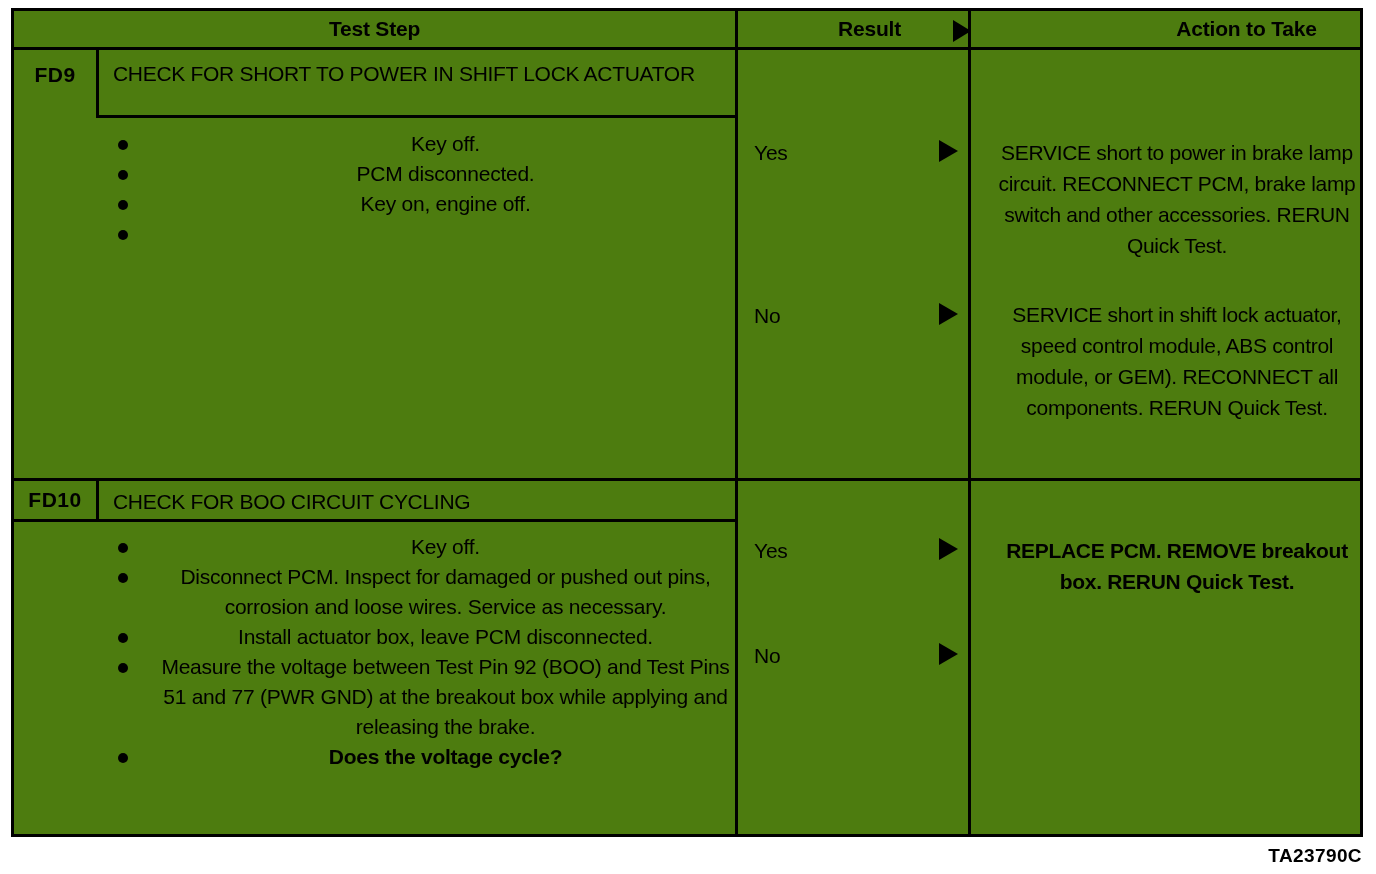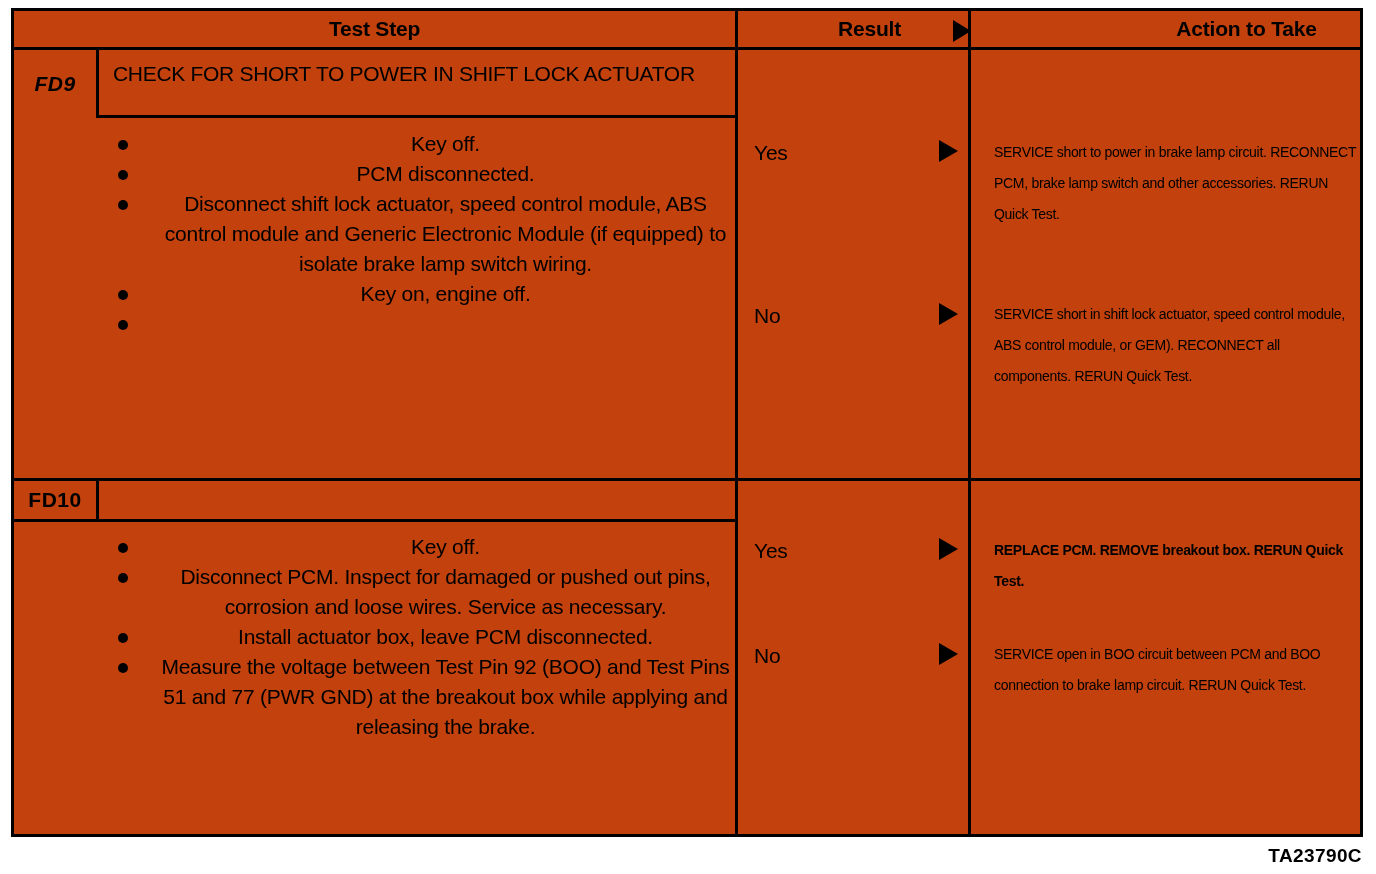"Test Step" #chart-table { background: #c2410c -> #4d7c0f }
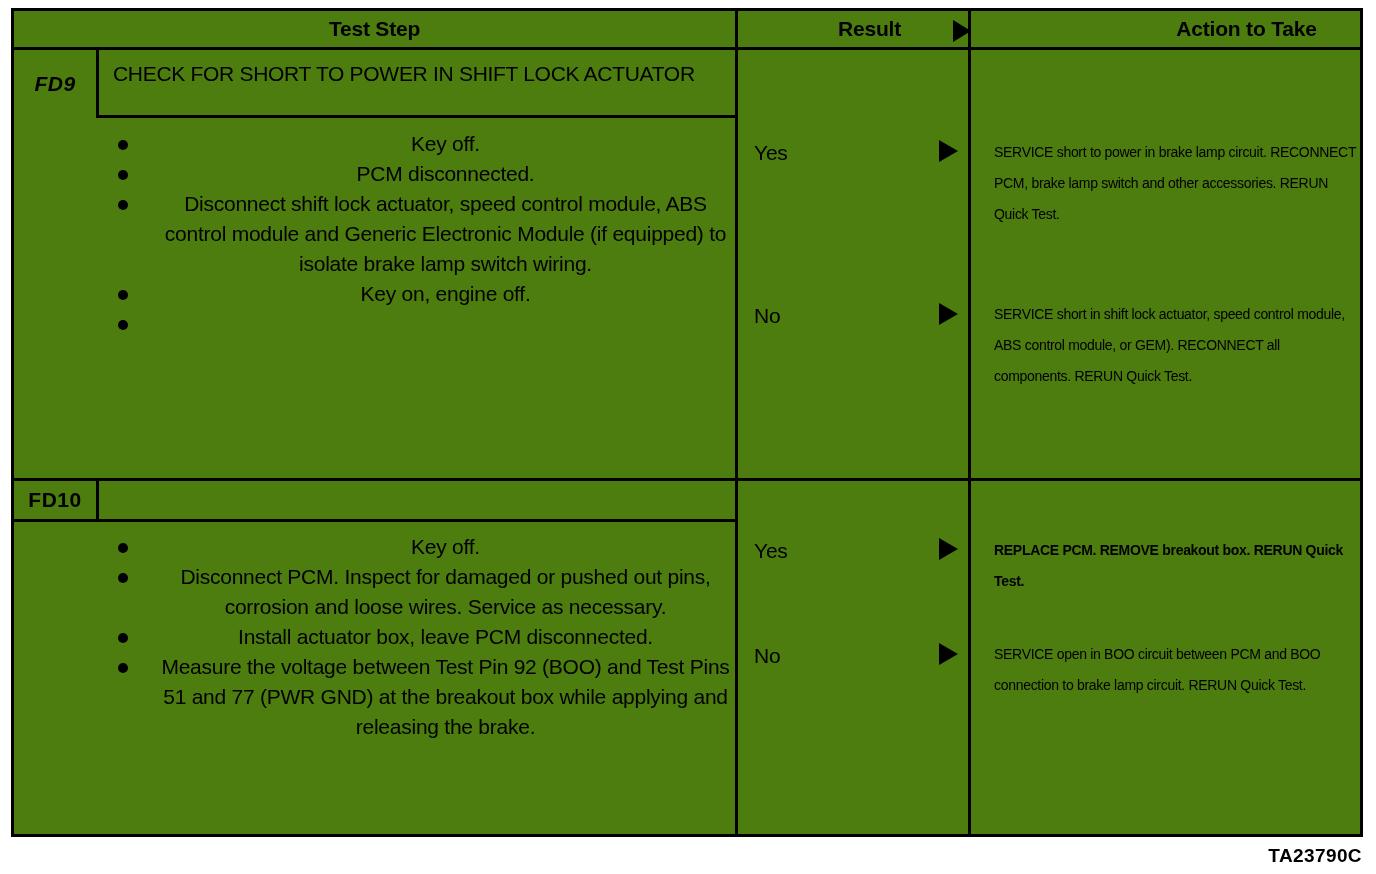"FD9" #step-id-fd9 { font-style: italic -> none; top: 39px -> 30px }
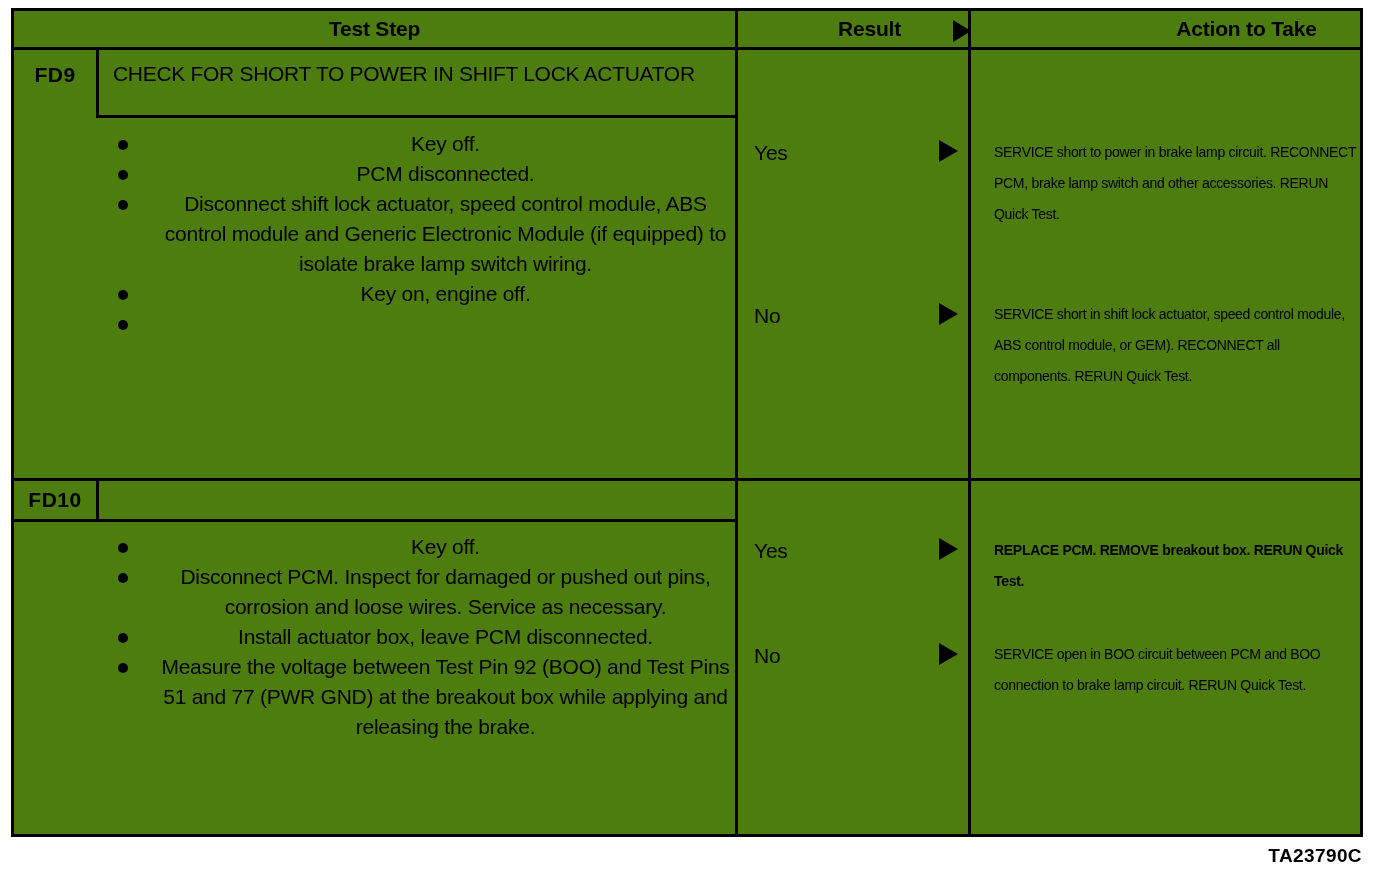"SERVICE short to power in" .action-text { font-size: 14px -> 21px; text-align: none -> center }
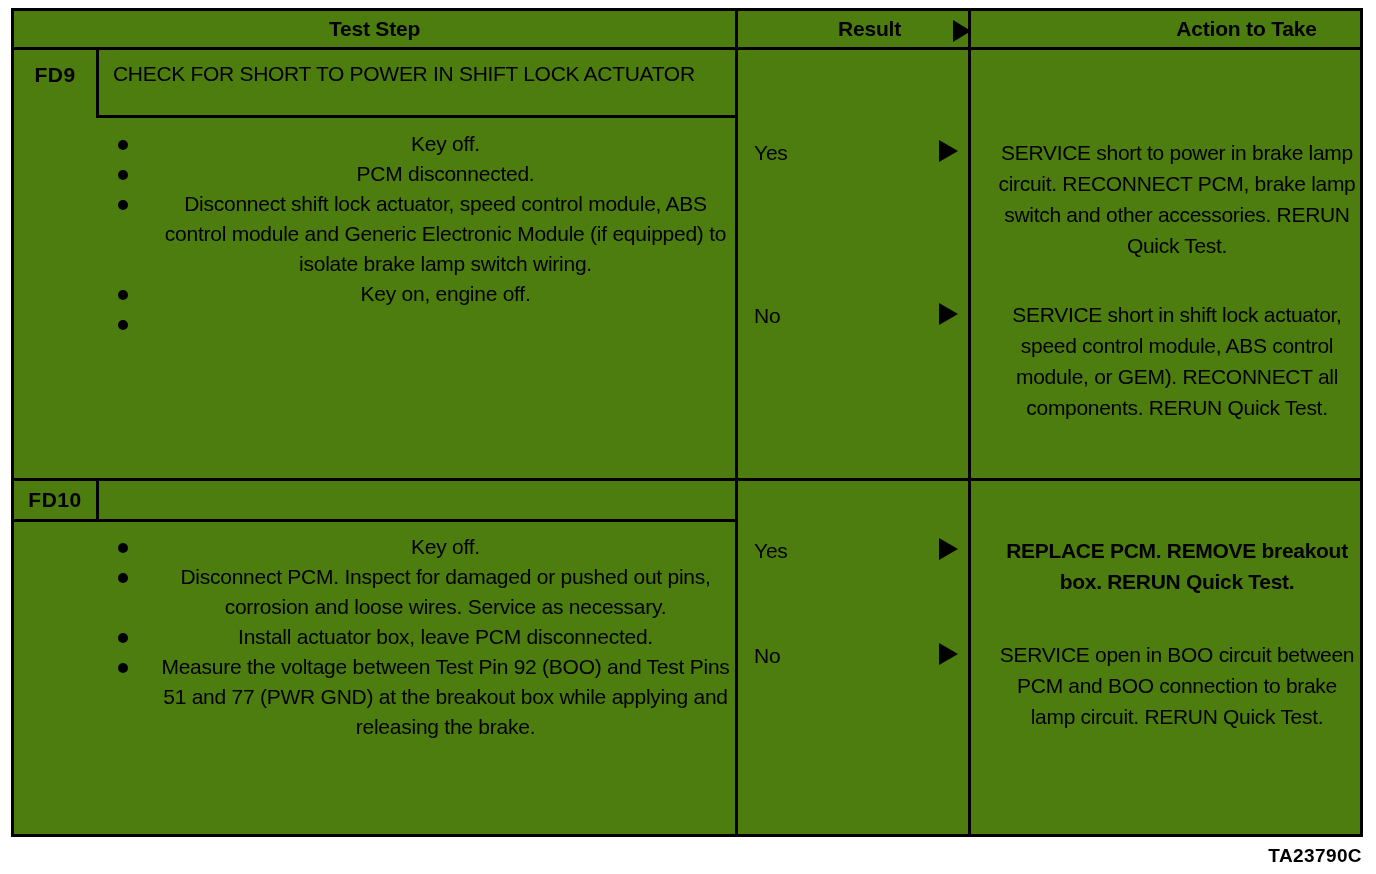"Disconnect shift lock actuator, speed" div.bullet-row { html: <div> <span></span> <span>Disconnect shift lock actuator, speed control module, ABS control module and Generic Electronic Module (if equipped) to isolate brake lamp switch wiring.</span> </div> -> none }
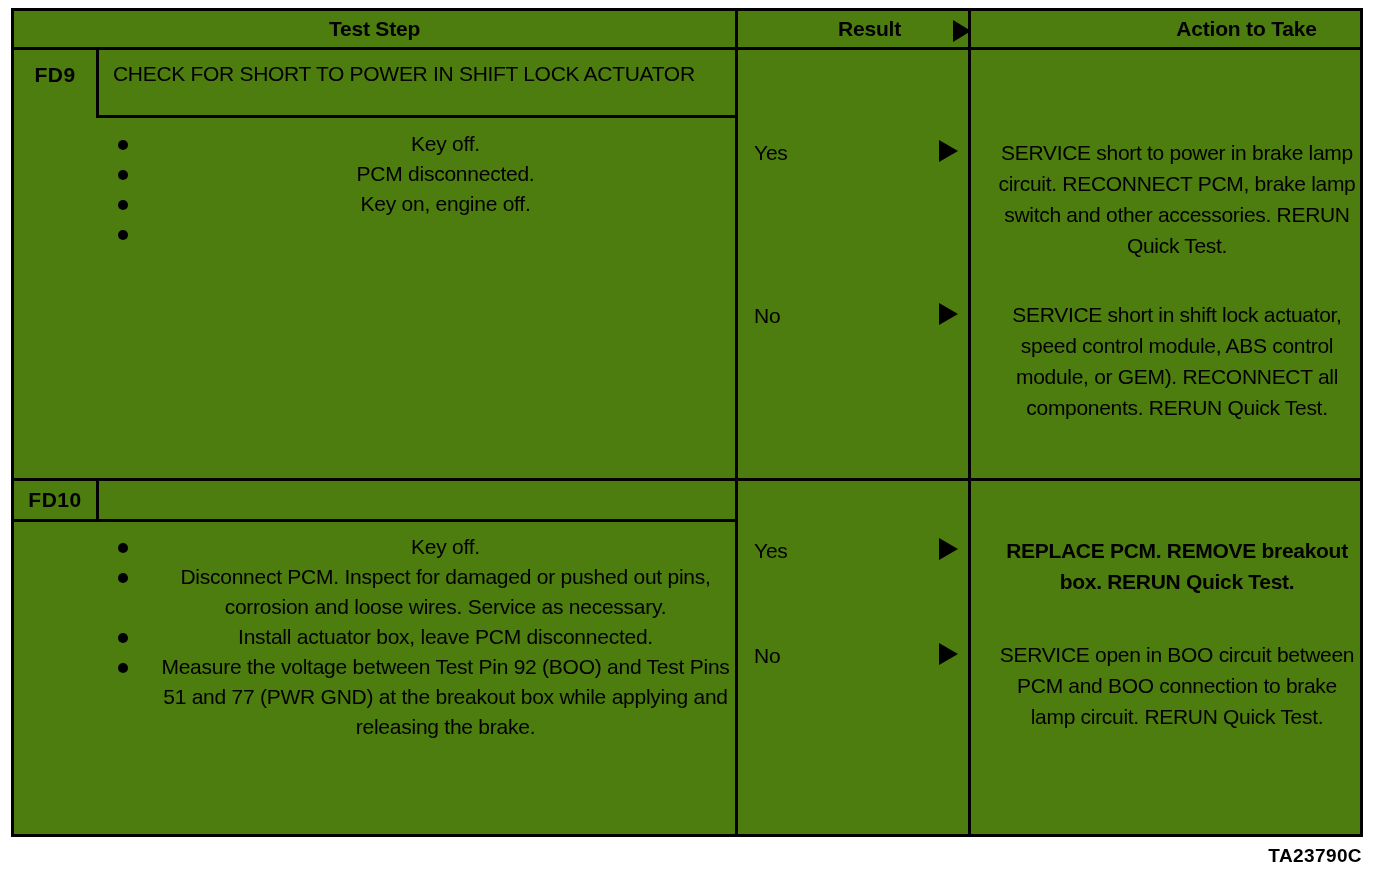"CHECK FOR BOO CIRCUIT CYCLING" div.step-title { html: none -> <div>CHECK FOR BOO CIRCUIT CYCLING</div> }
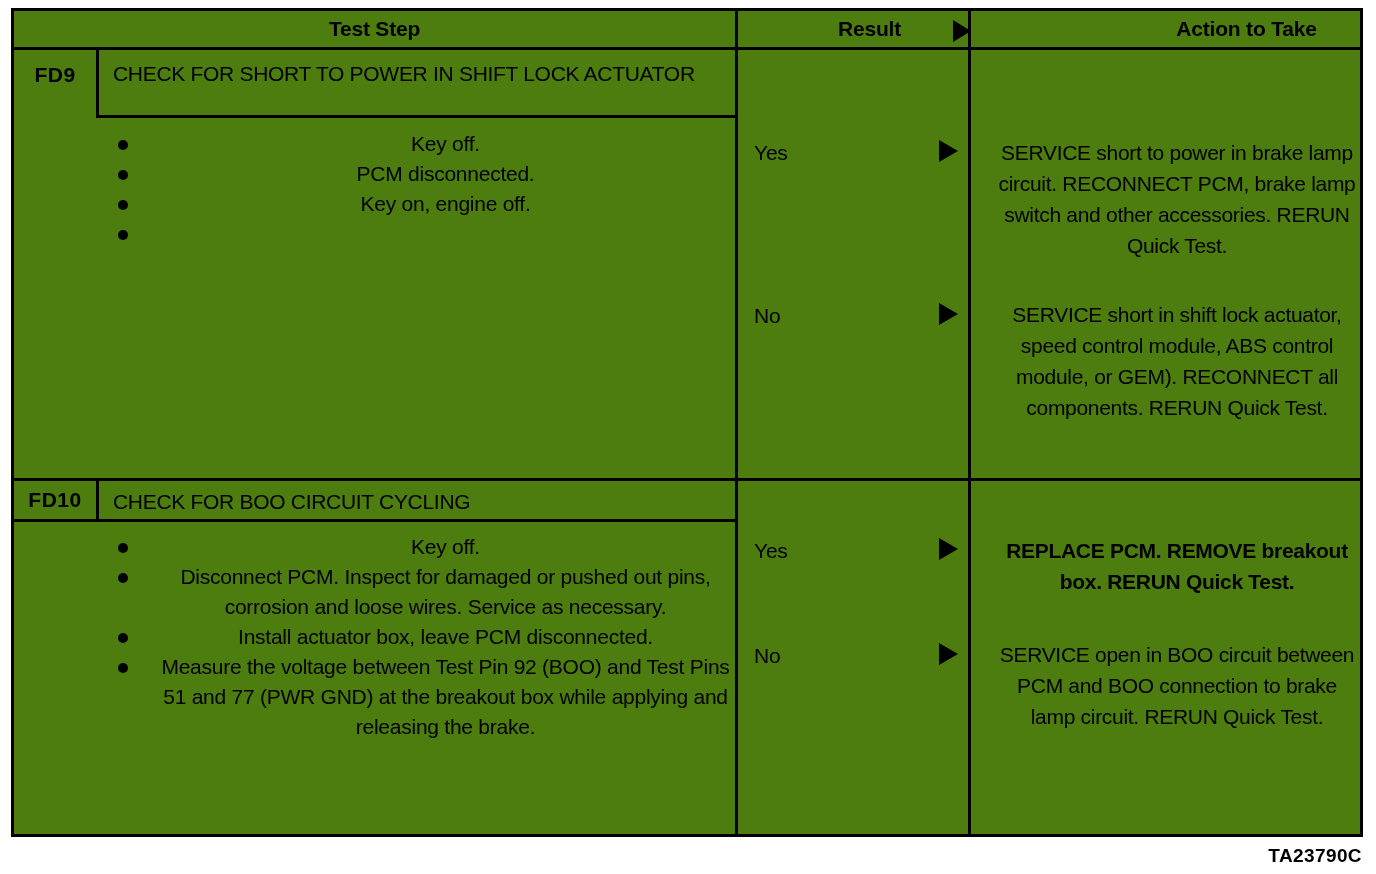"SERVICE open in BOO circuit" div.action-text { html: <div>SERVICE open in BOO circuit between PCM and BOO connection to brake lamp circuit. RERUN Quick Test.</div> -> none }
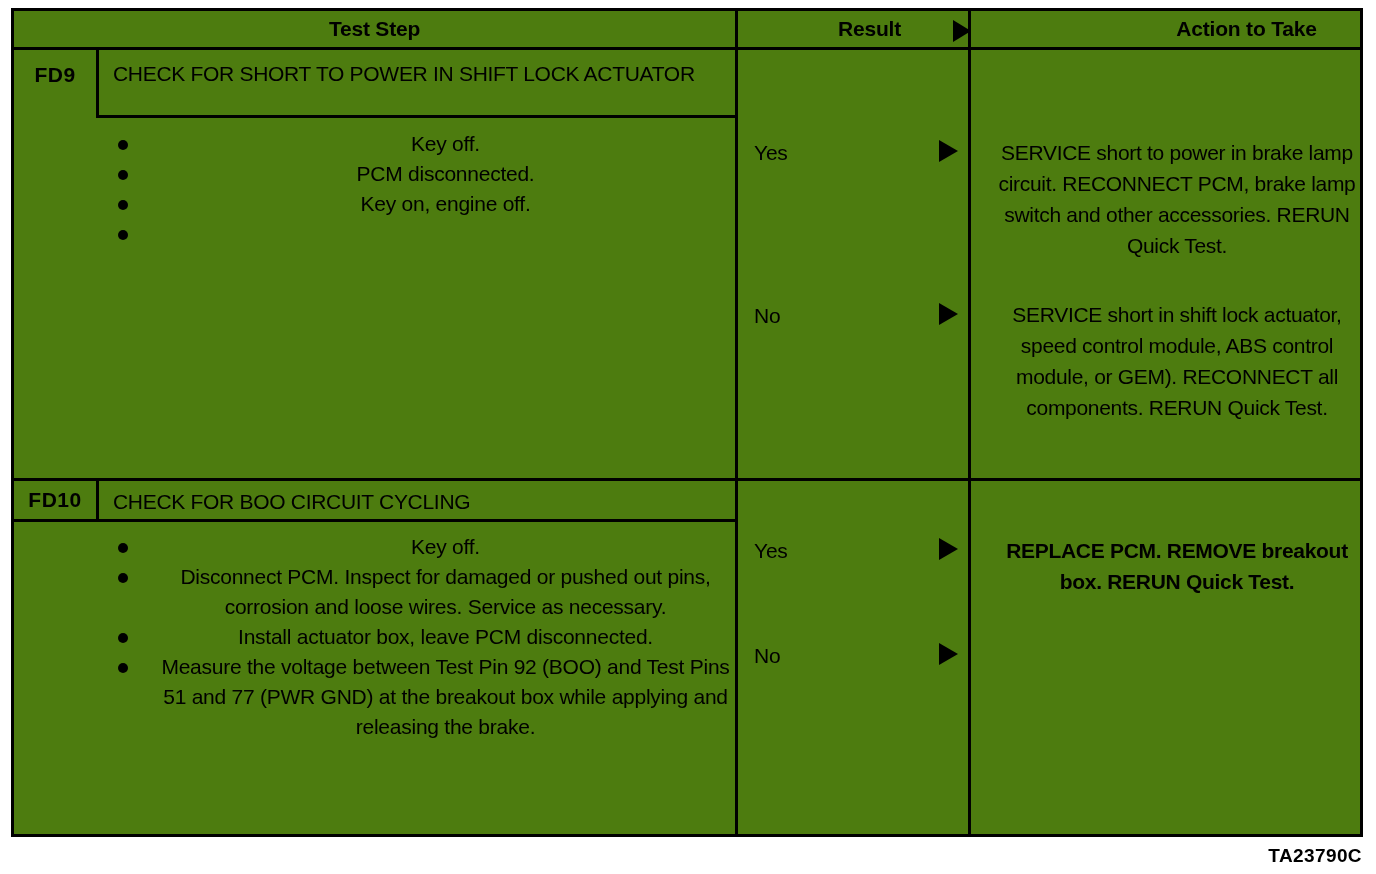"Does the voltage cycle?" div.bullet-row { html: none -> <div> <span></span> <span>Does the voltage cycle?</span> </div> }
